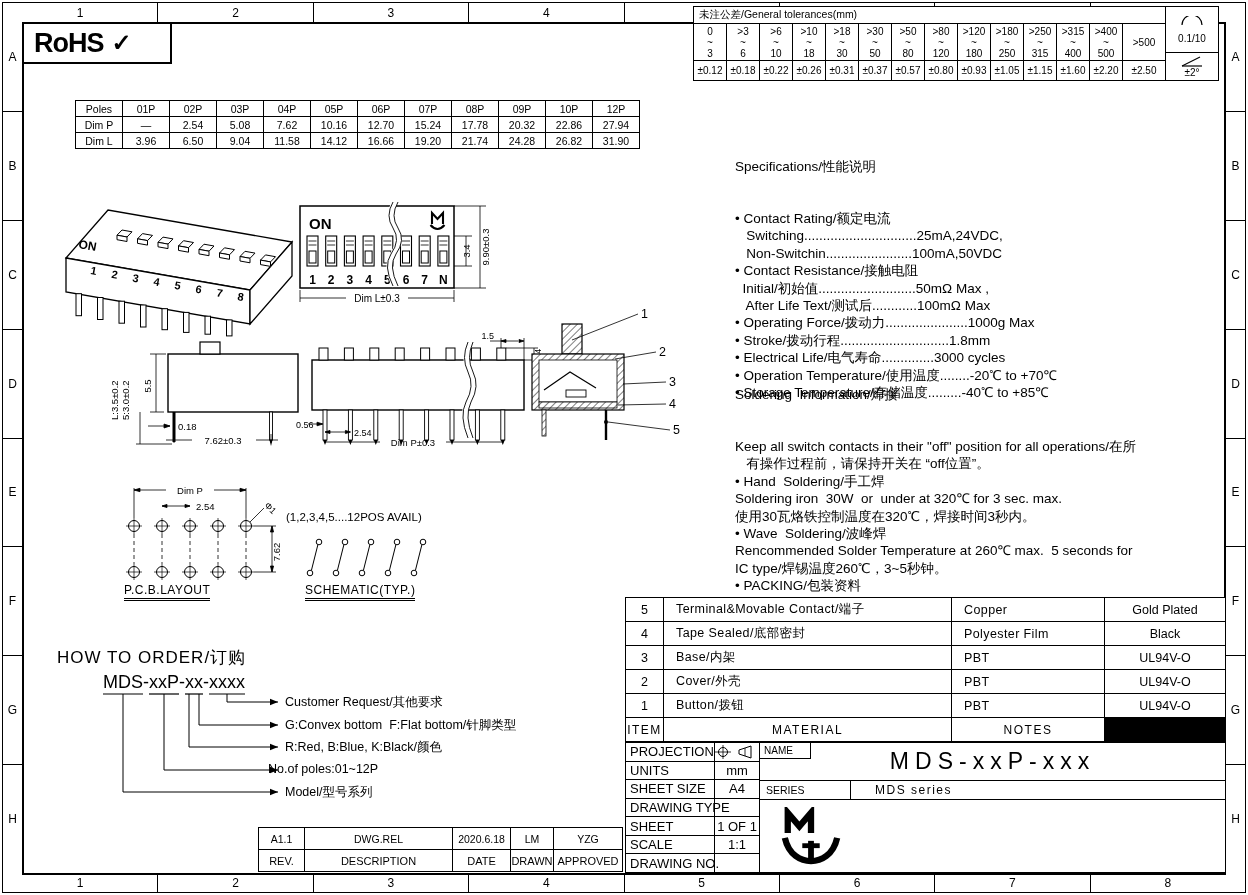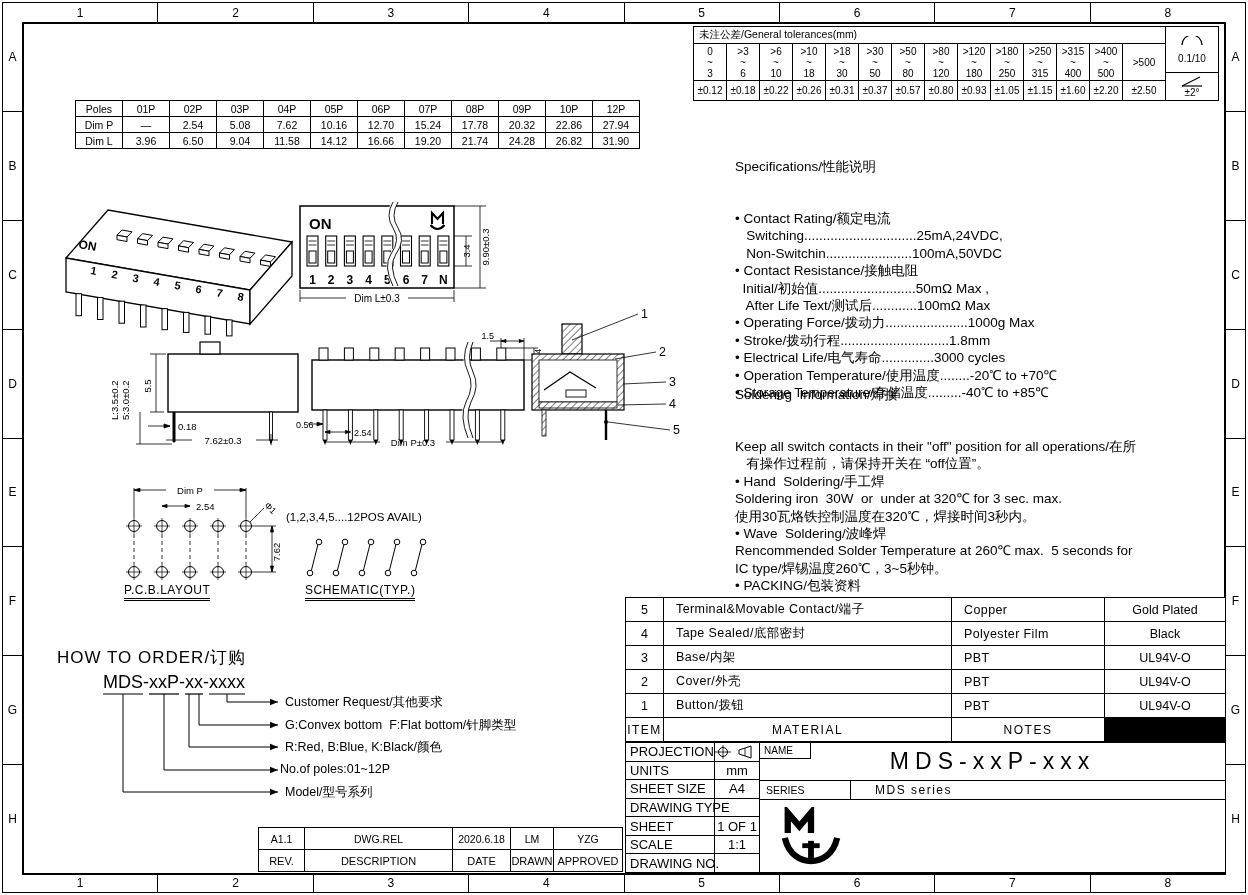"未注公差/General tolerances(mm)" .tolwrap { top: 26px -> 6px }
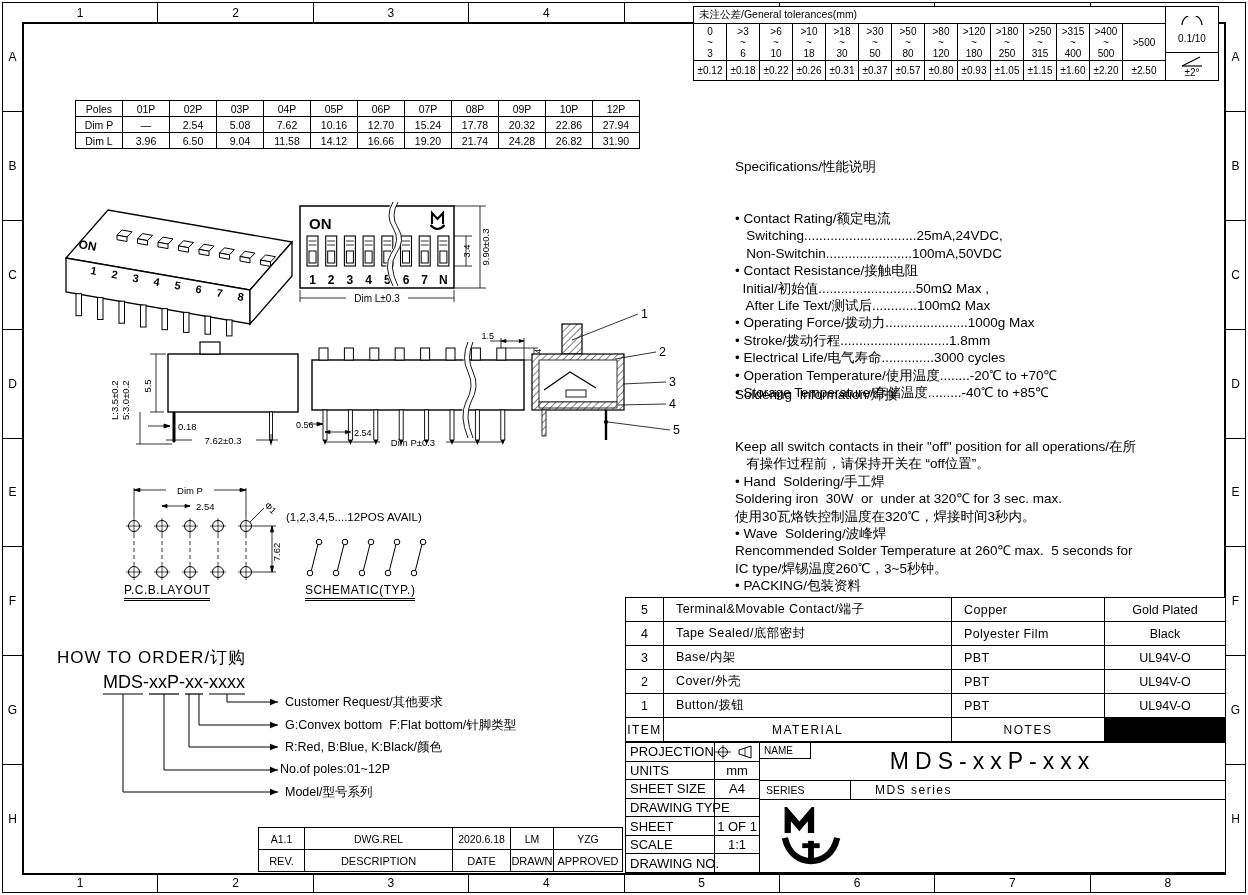"RoHS" div.abs { html: none -> <div> <span>RoHS</span> <span>✓</span> </div> }
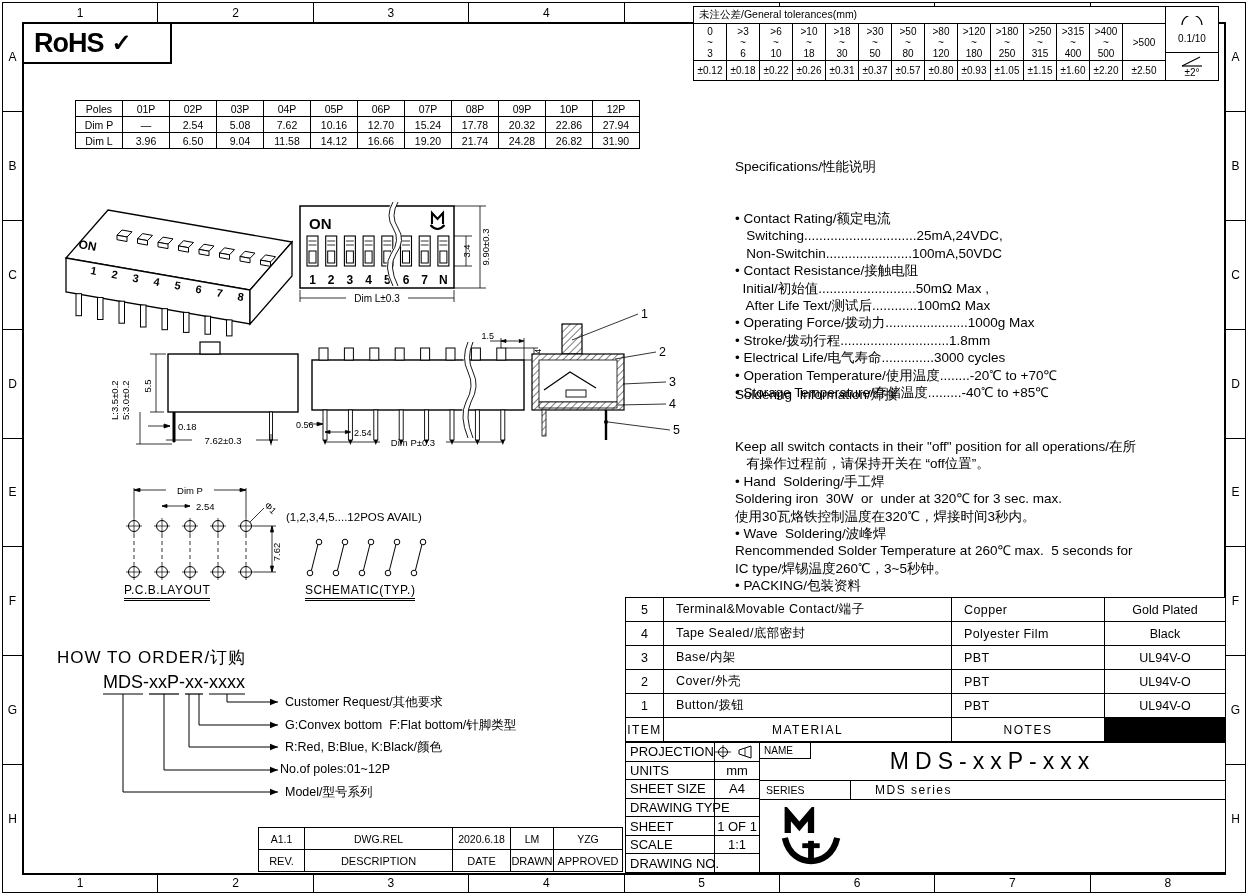"No.of poles:01~12P" div.abs { left: 280px -> 268px }
